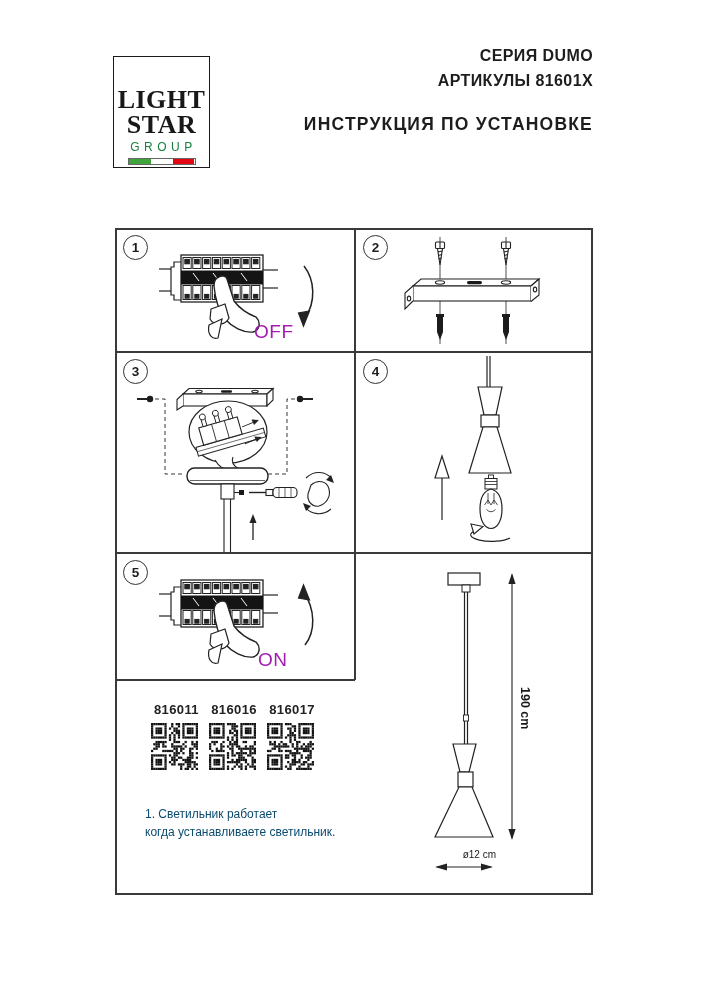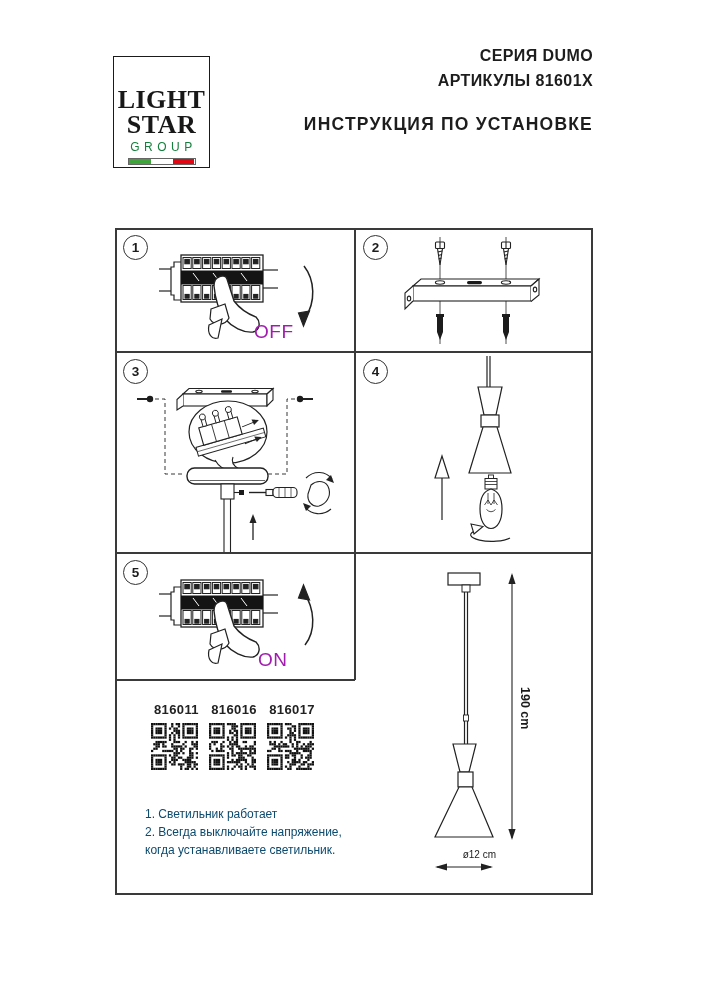"2. Всегда выключайте напряжение," div { html: <div>2. Всегда выключайте напряжение,</div> -> none }
